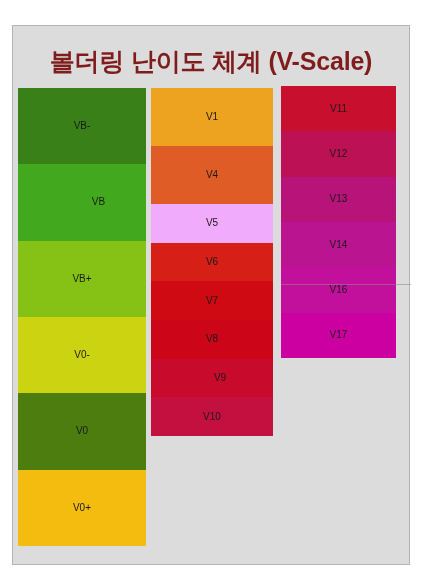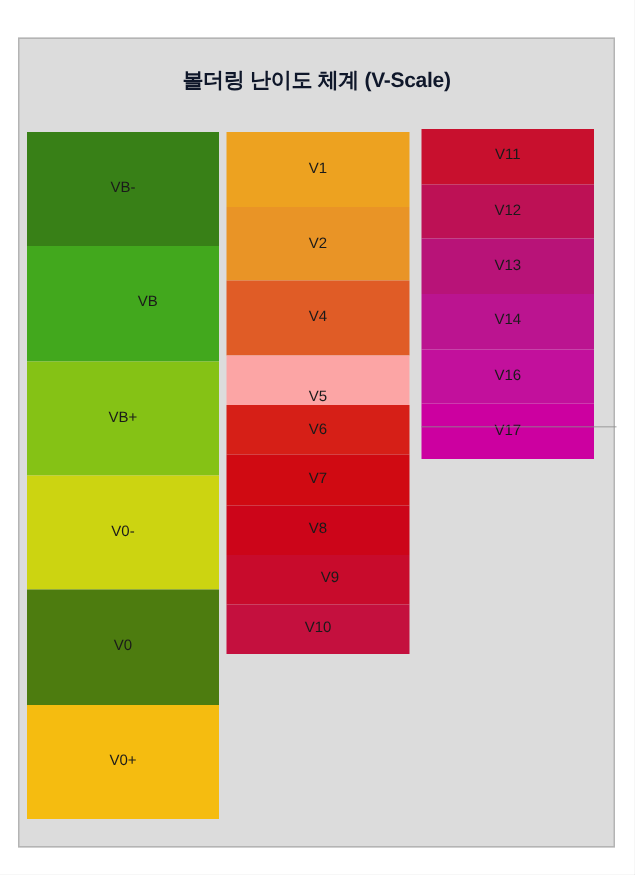"볼더링 난이도 체계 (V-Scale)" #chart-title { color: #0f172a -> #7f1d1d; font-size: 14px -> 25px }
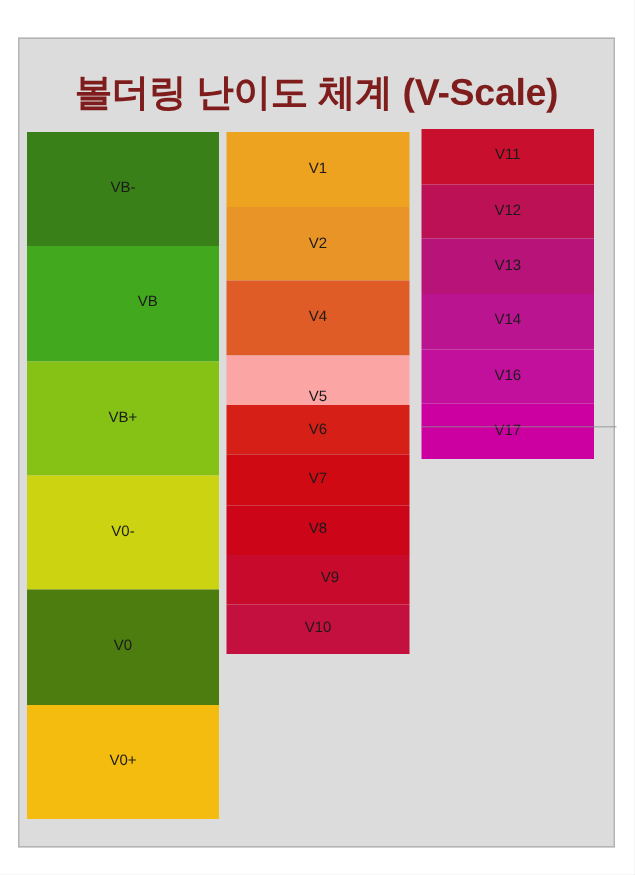"V11" #column-v11 { height: 220px -> 272px }
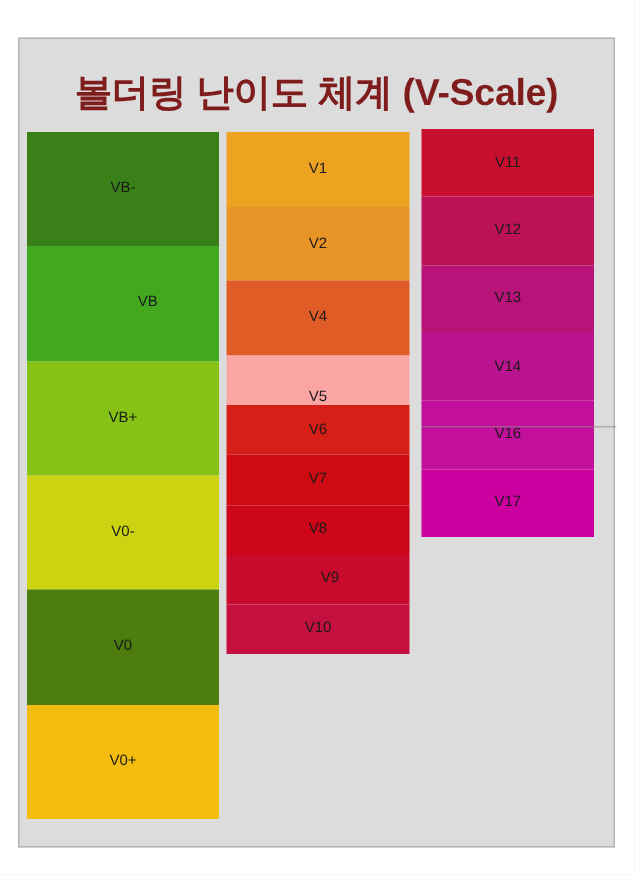"V2" div.band { html: <div> <span>V2</span> </div> -> none }
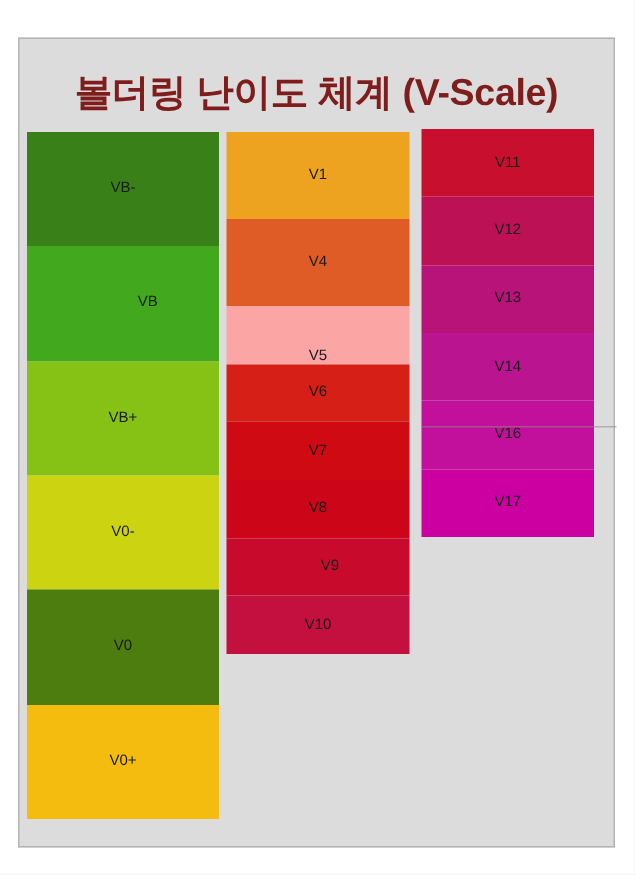"V5" div.band { align-items: flex-end -> none; background: #fca5a5 -> #f0abfc }
